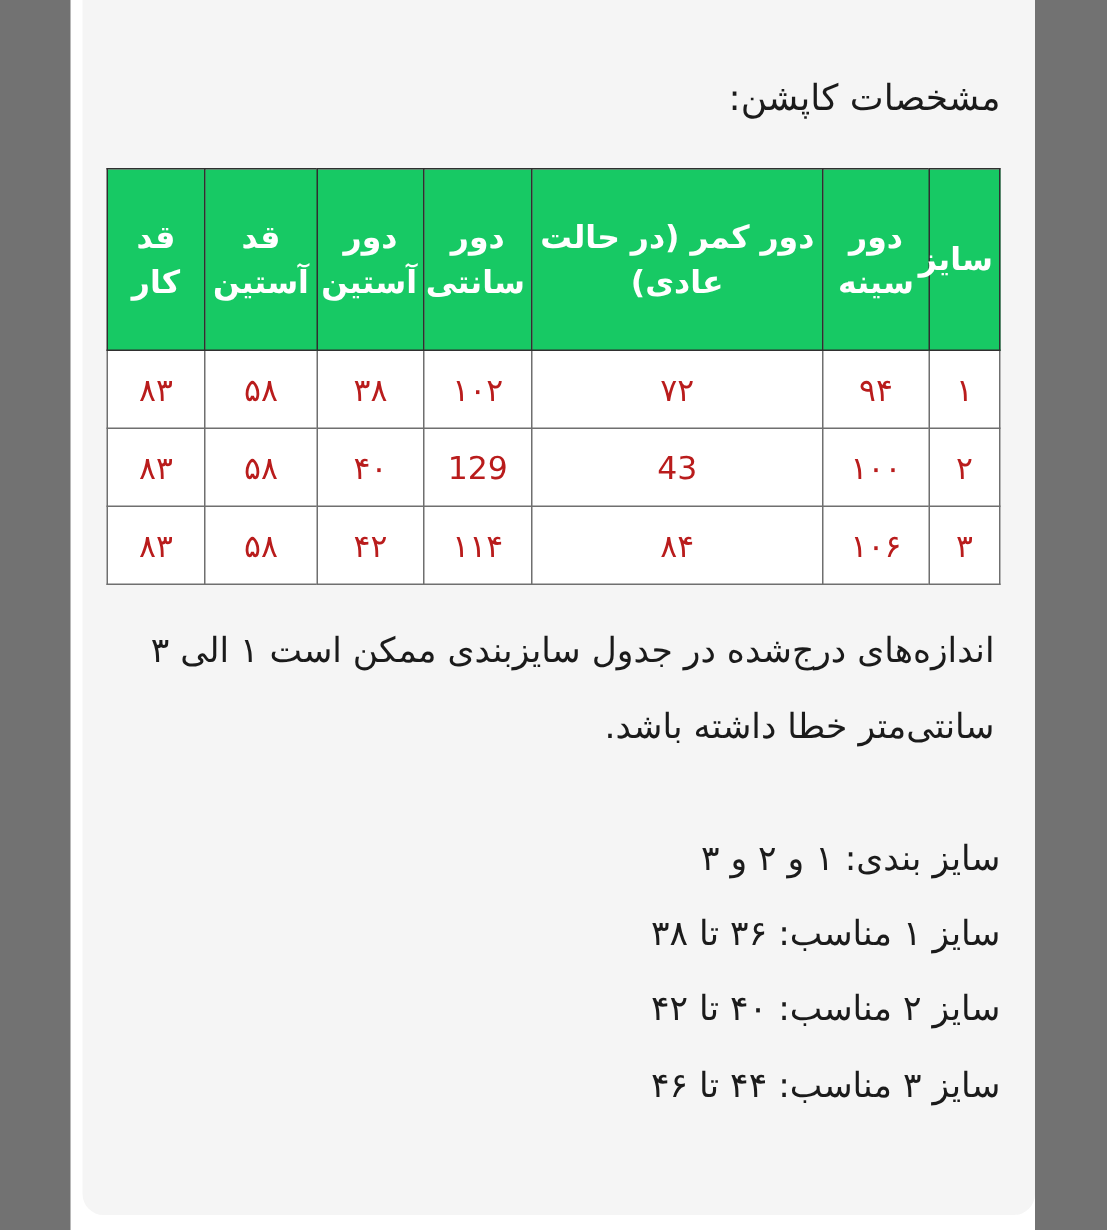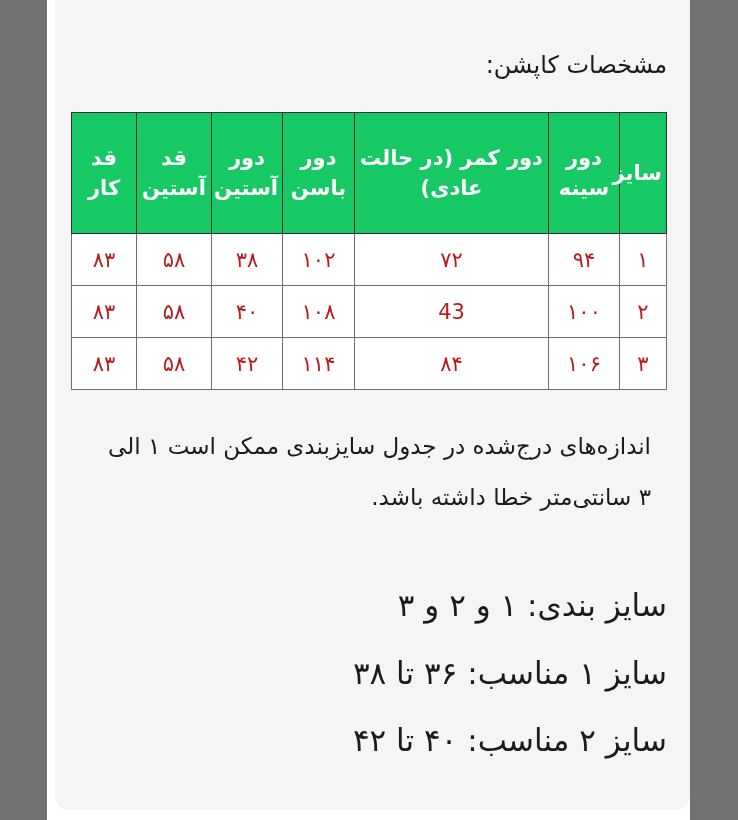"دور باسن" th { text: باسن -> سانتی }
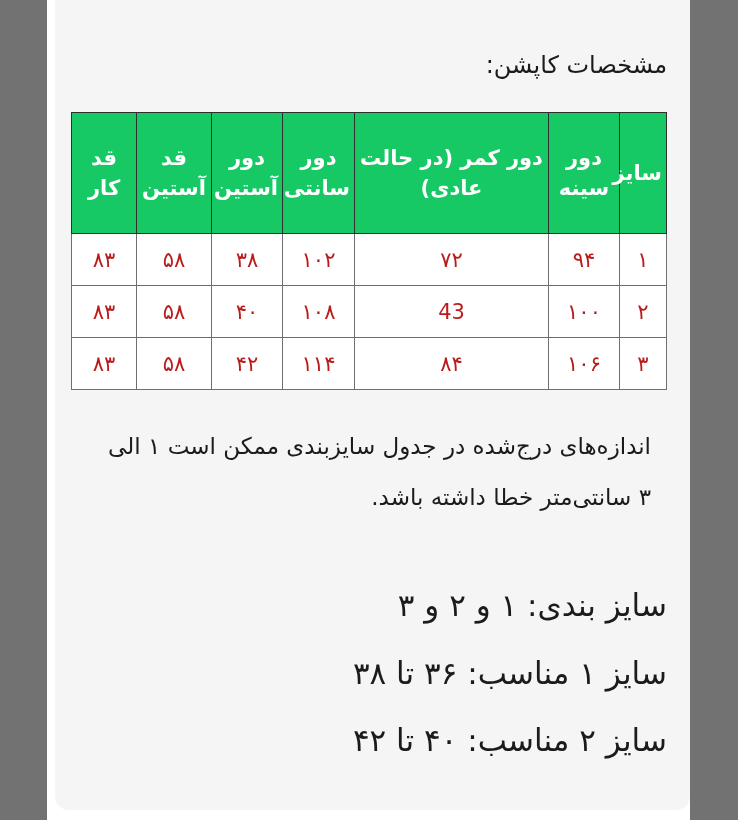"۱۰۸" td { text: ۱۰۸ -> 129 }
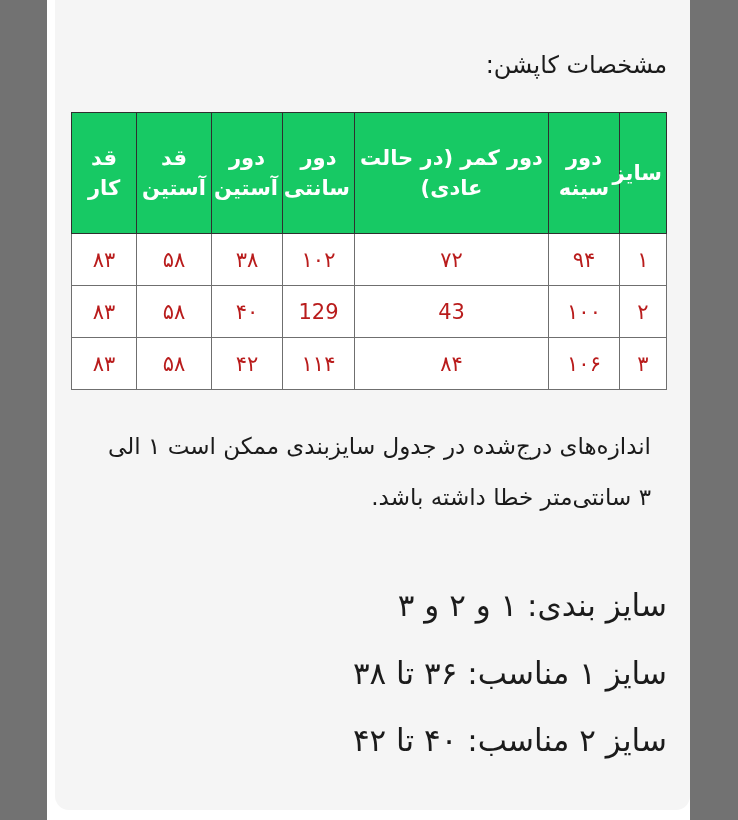"اندازه‌های درج‌شده در جدول سایزبندی" .note { margin: 16px -> 4px }
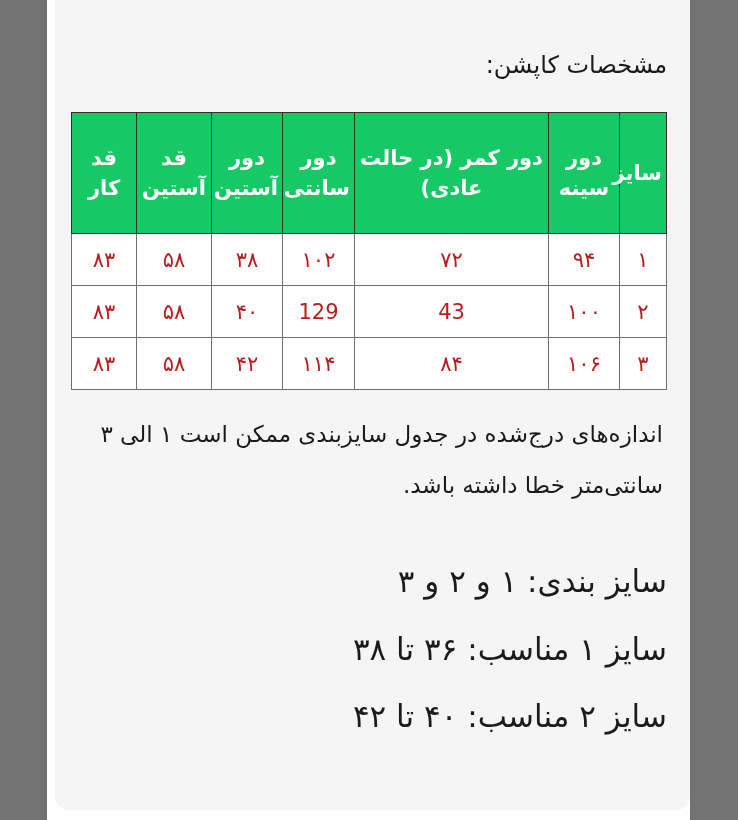"سایز بندی: ۱ و ۲" .sizing-guide li { font-size: 31px -> 23px }
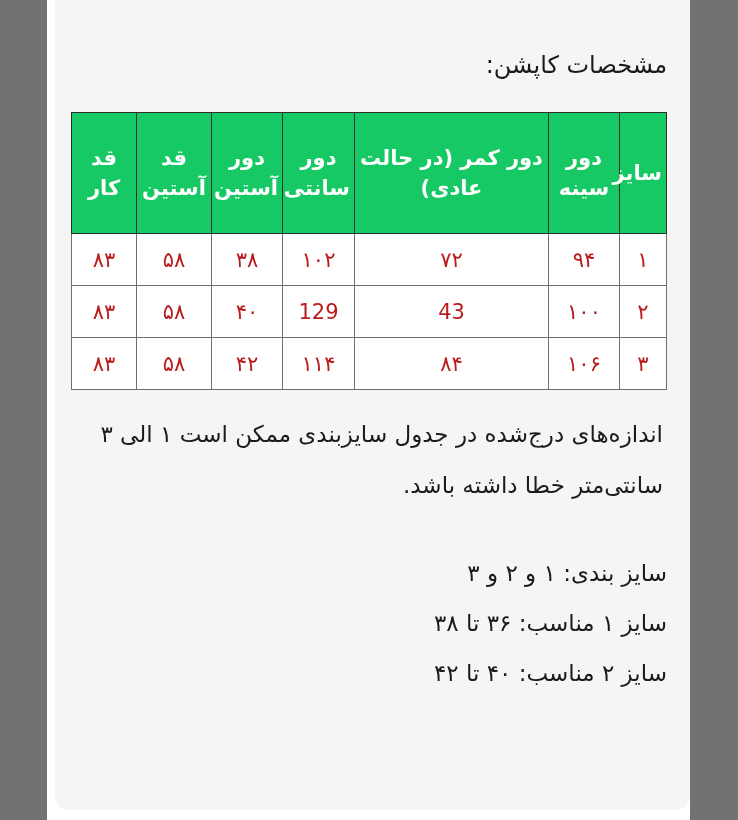"سایز ۳ مناسب: ۴۴ تا" li { html: none -> <li>سایز ۳ مناسب: ۴۴ تا ۴۶</li> }
